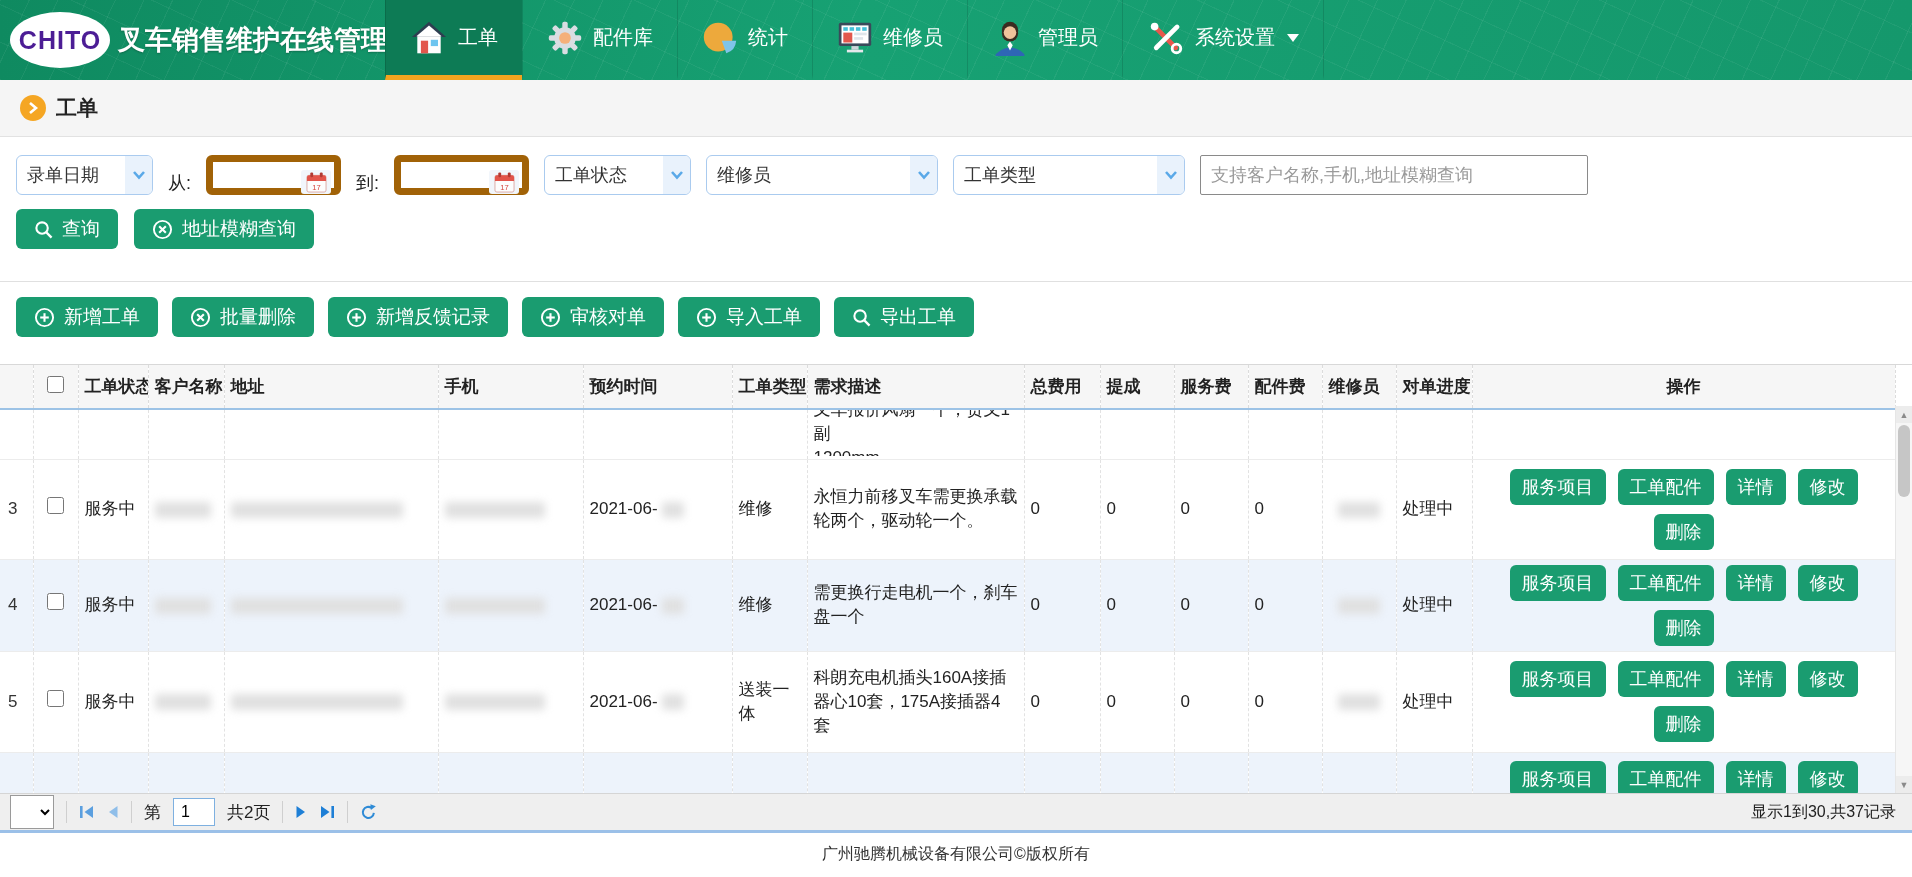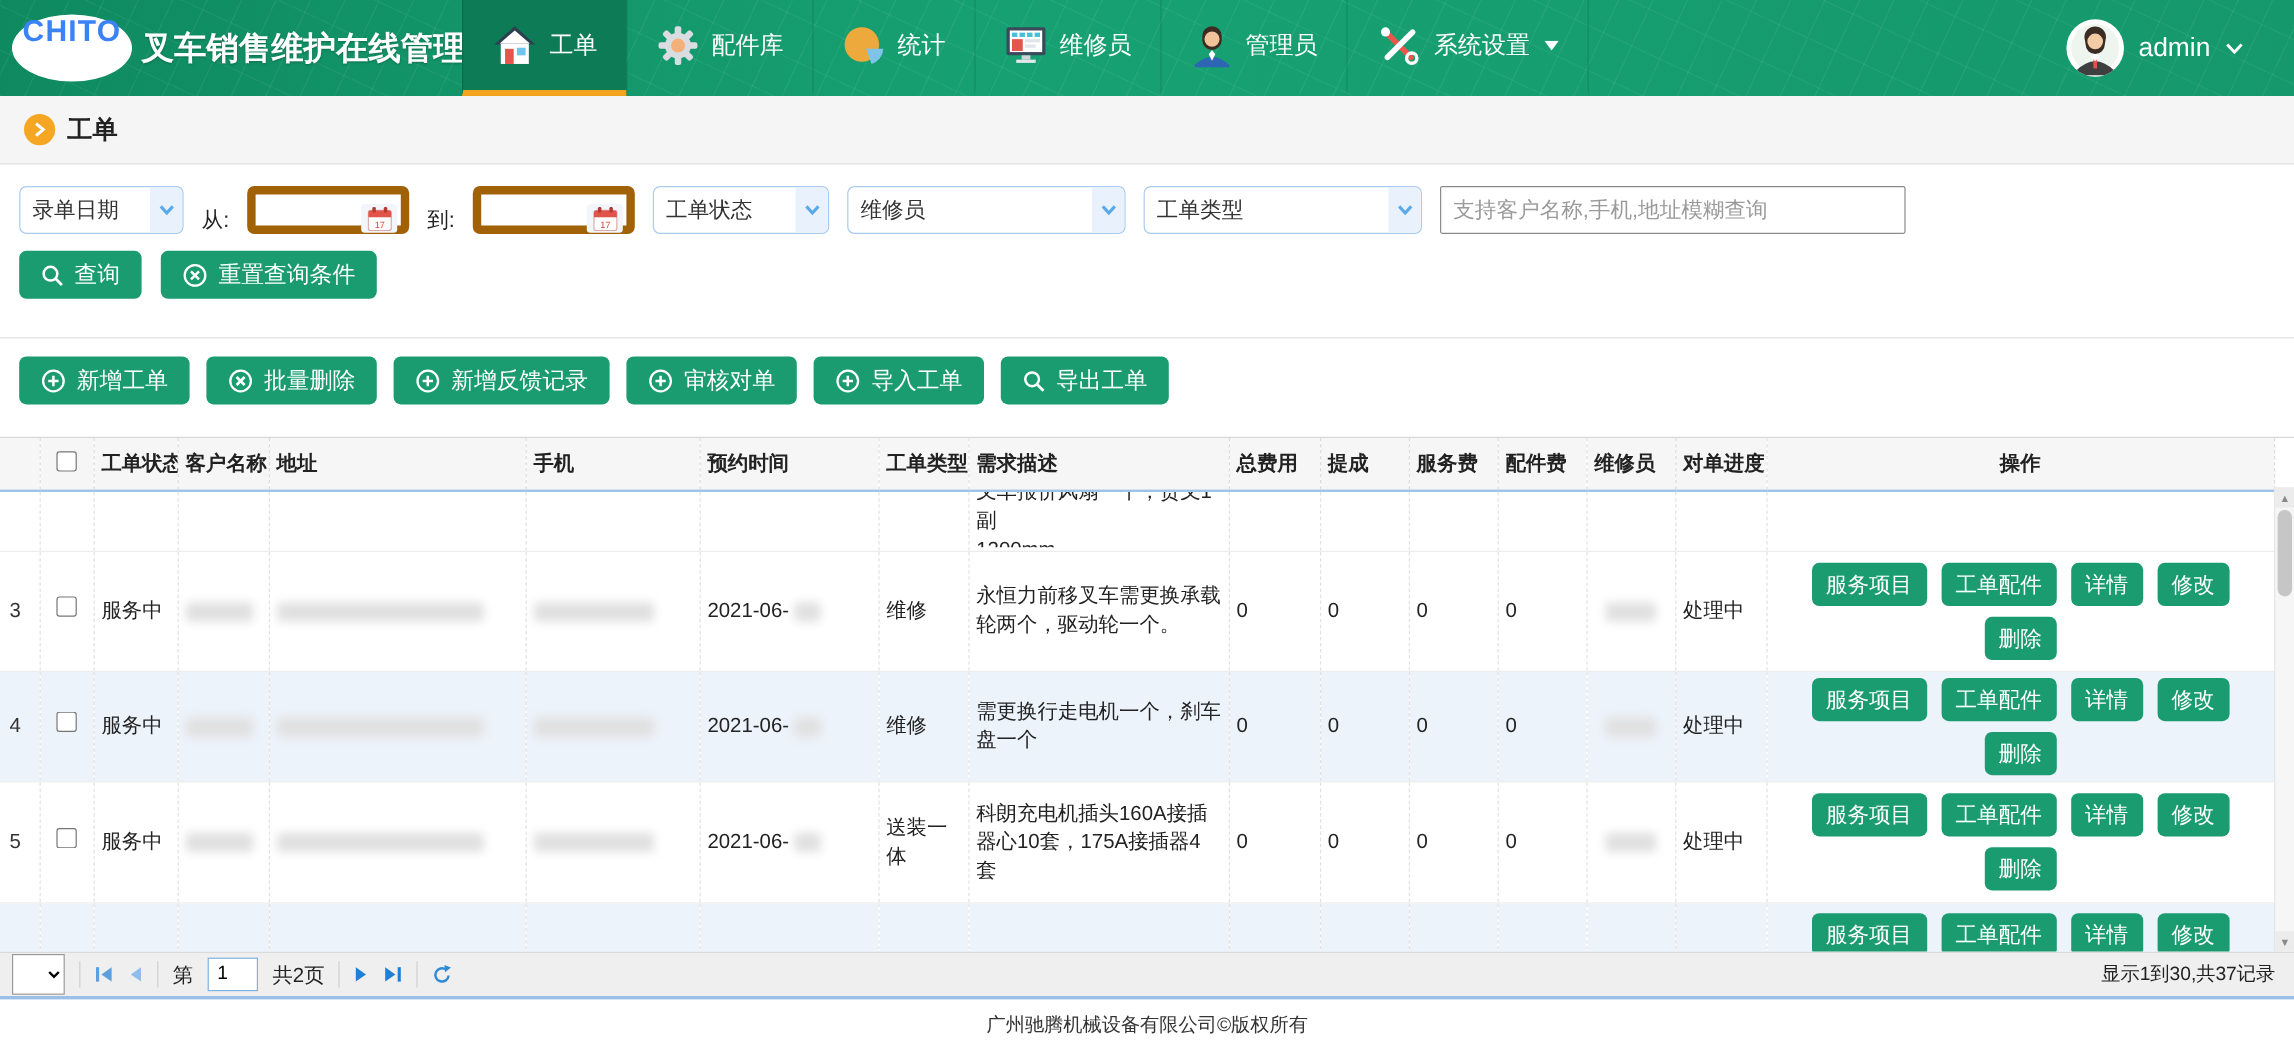"CHITO" .logo-oval { align-items: flex-start -> center; color: #3b82f6 -> #4c1d95 }
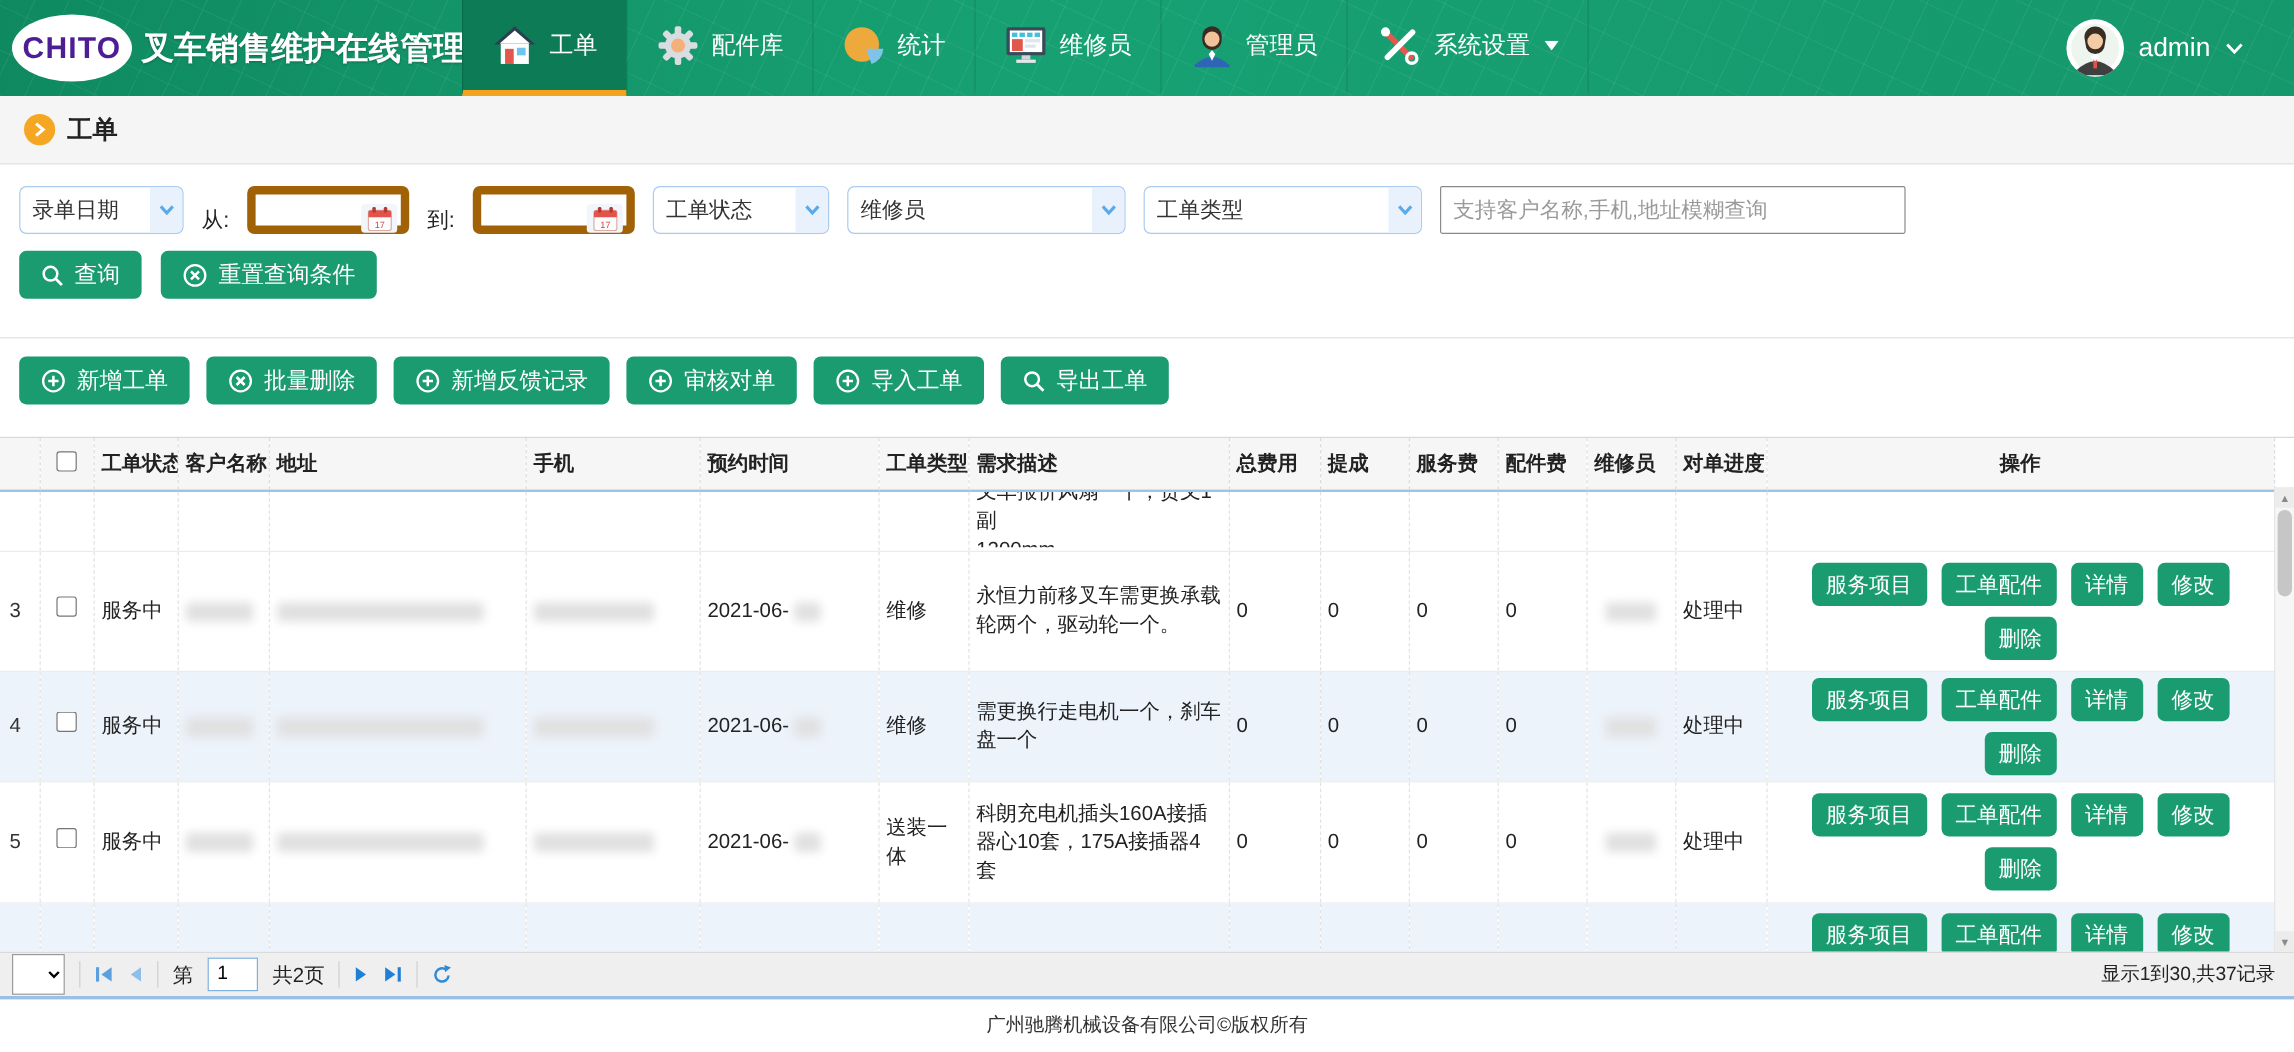"admin" div.user { html: <div> <span> <svg> <circle></circle> <circle></circle> <path></path> <circle></circle> <path></path> <rect></rect> <polygon></polygon> </svg> </span> <span>admin</span> <span> <svg> <polyline></polyline> </svg> </span> </div> -> none }
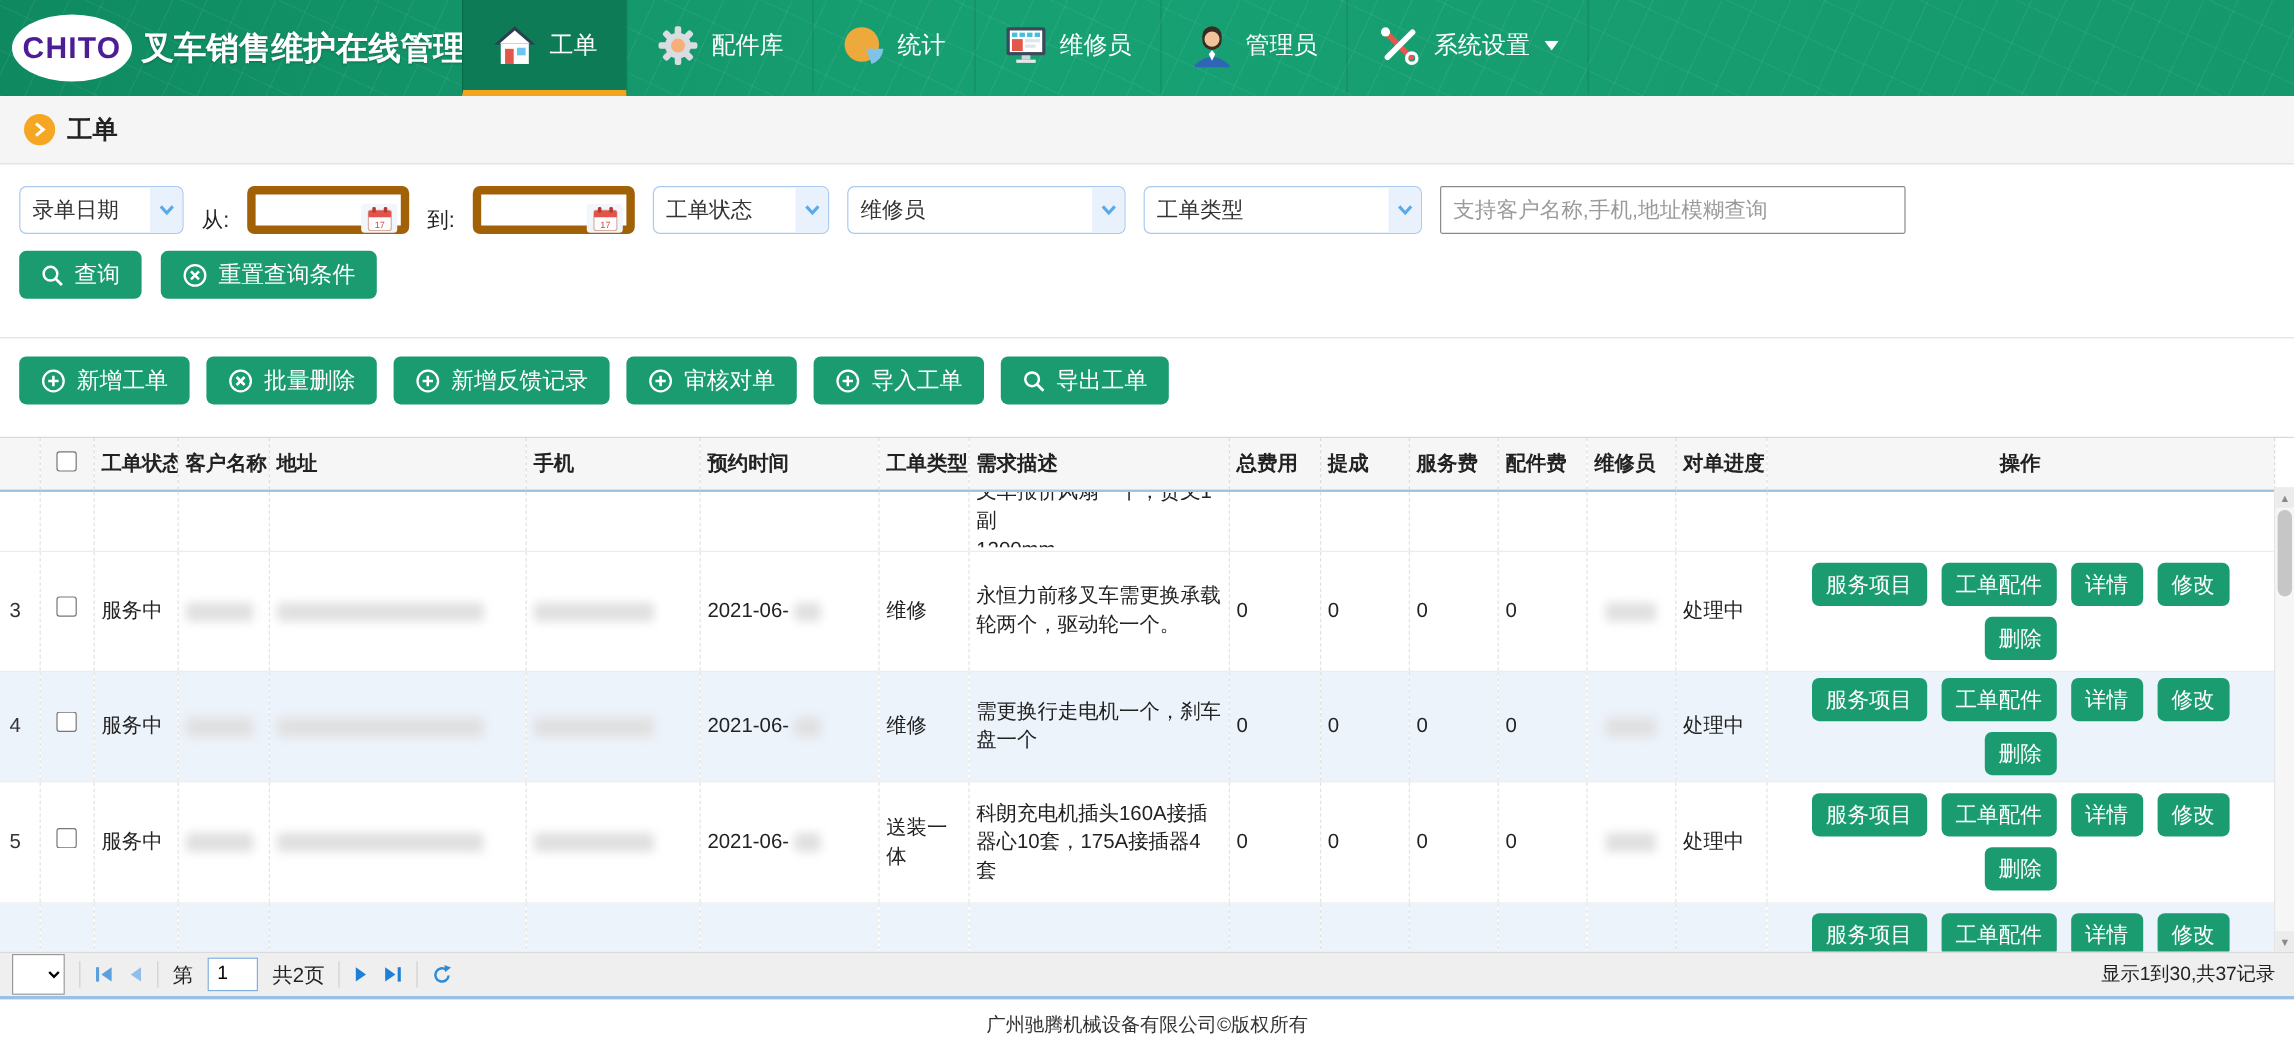"重置查询条件" span { text: 重置查询条件 -> 地址模糊查询 }
